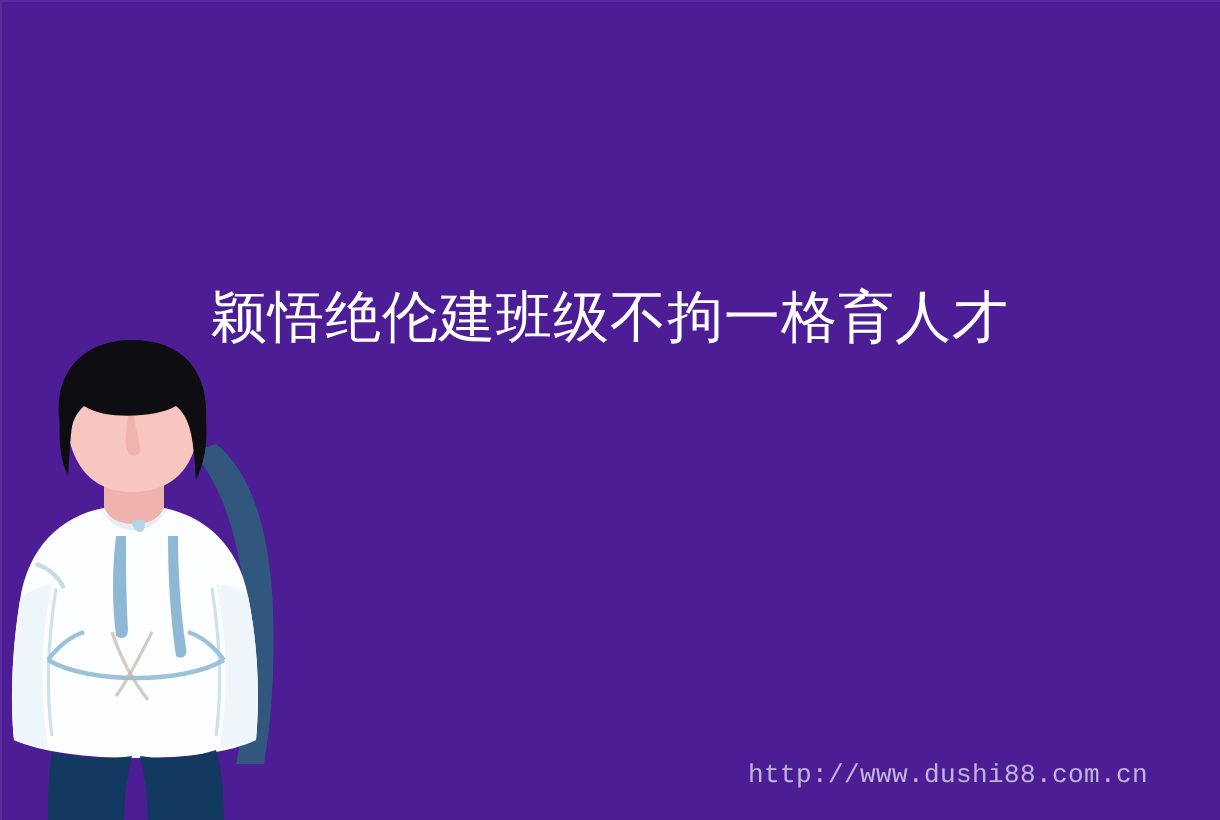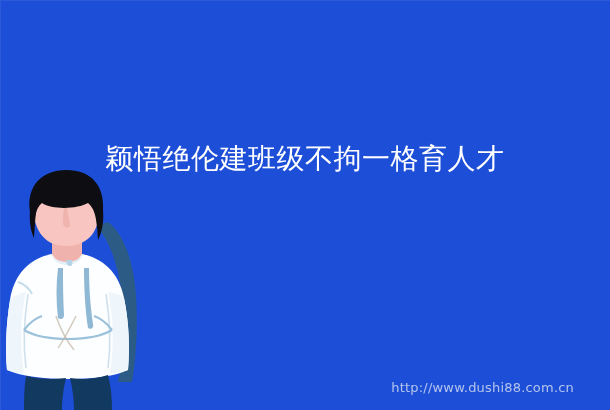"颖悟绝伦建班级不拘一格育人才" #banner { background: #1d4ed8 -> #4c1d95 }
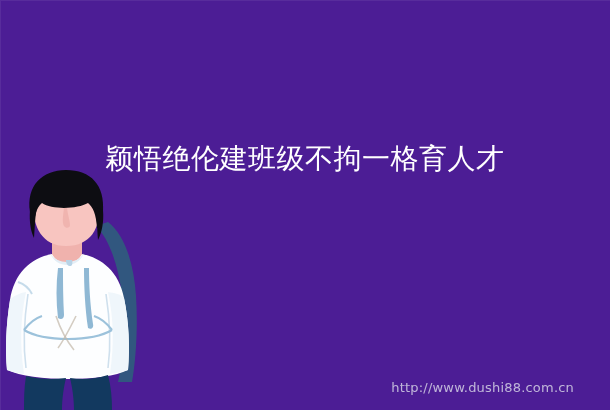"http://www.dushi88.com.cn" .watermark { font-family: none -> Liberation Mono, monospace }
